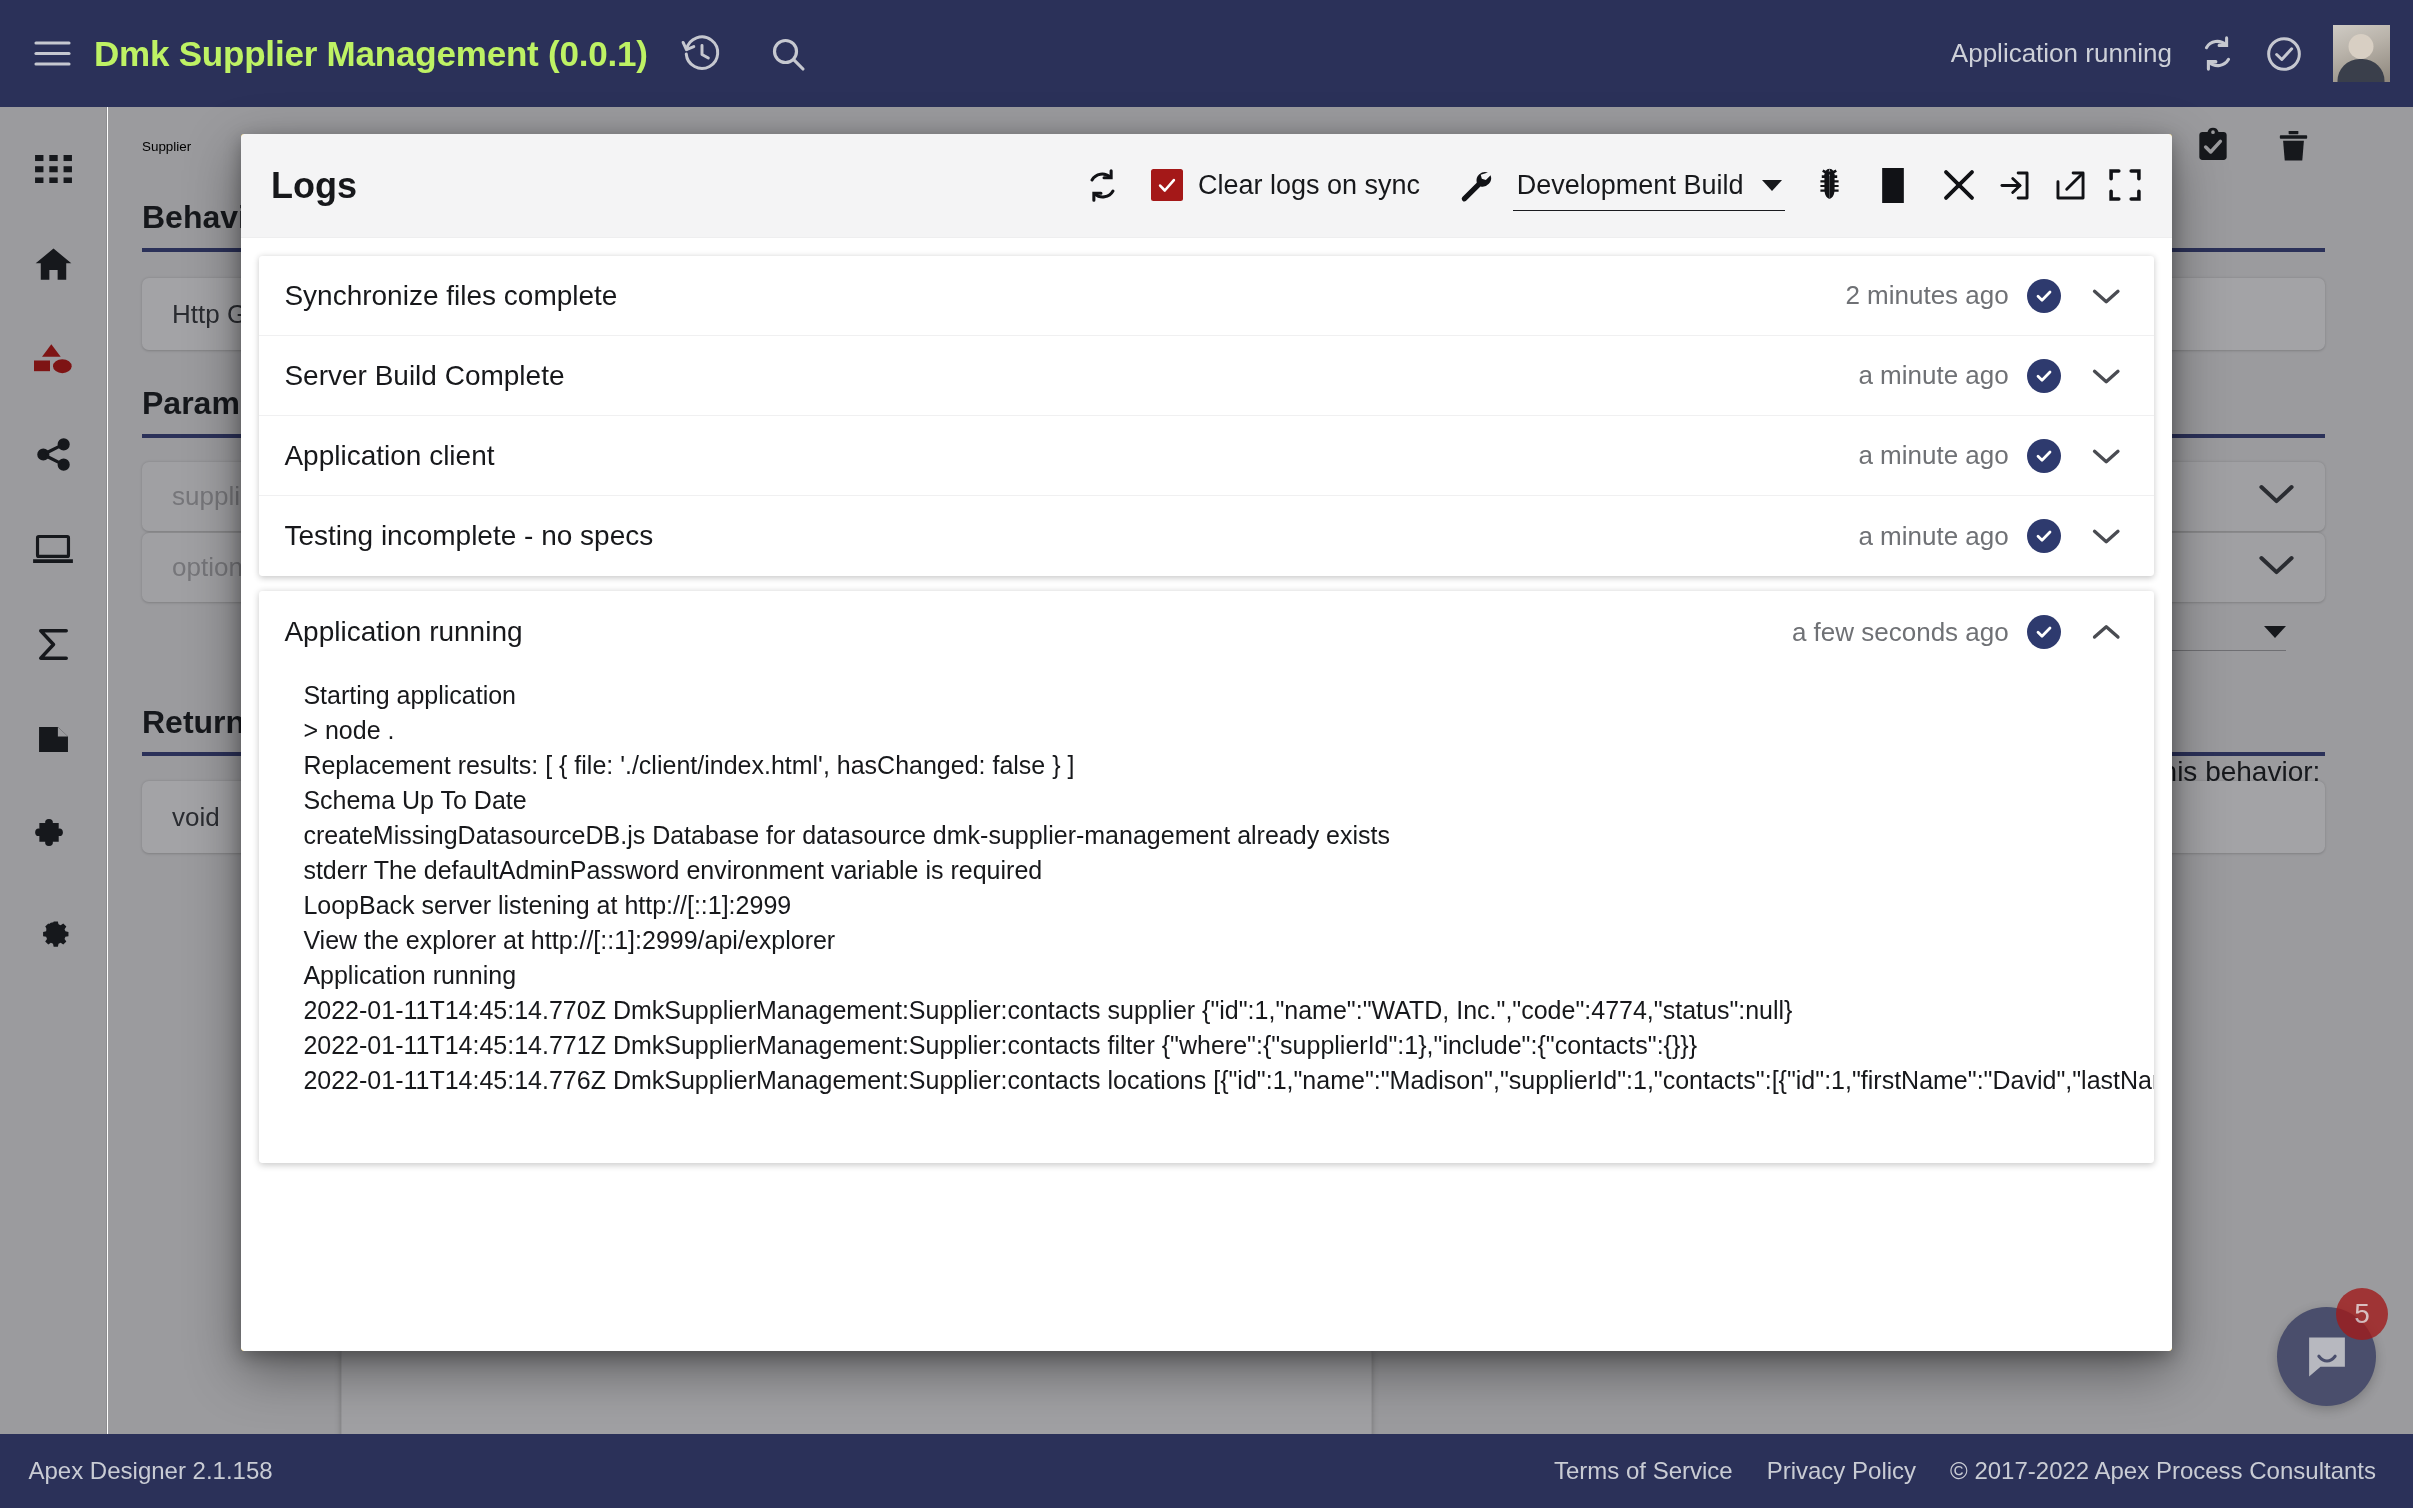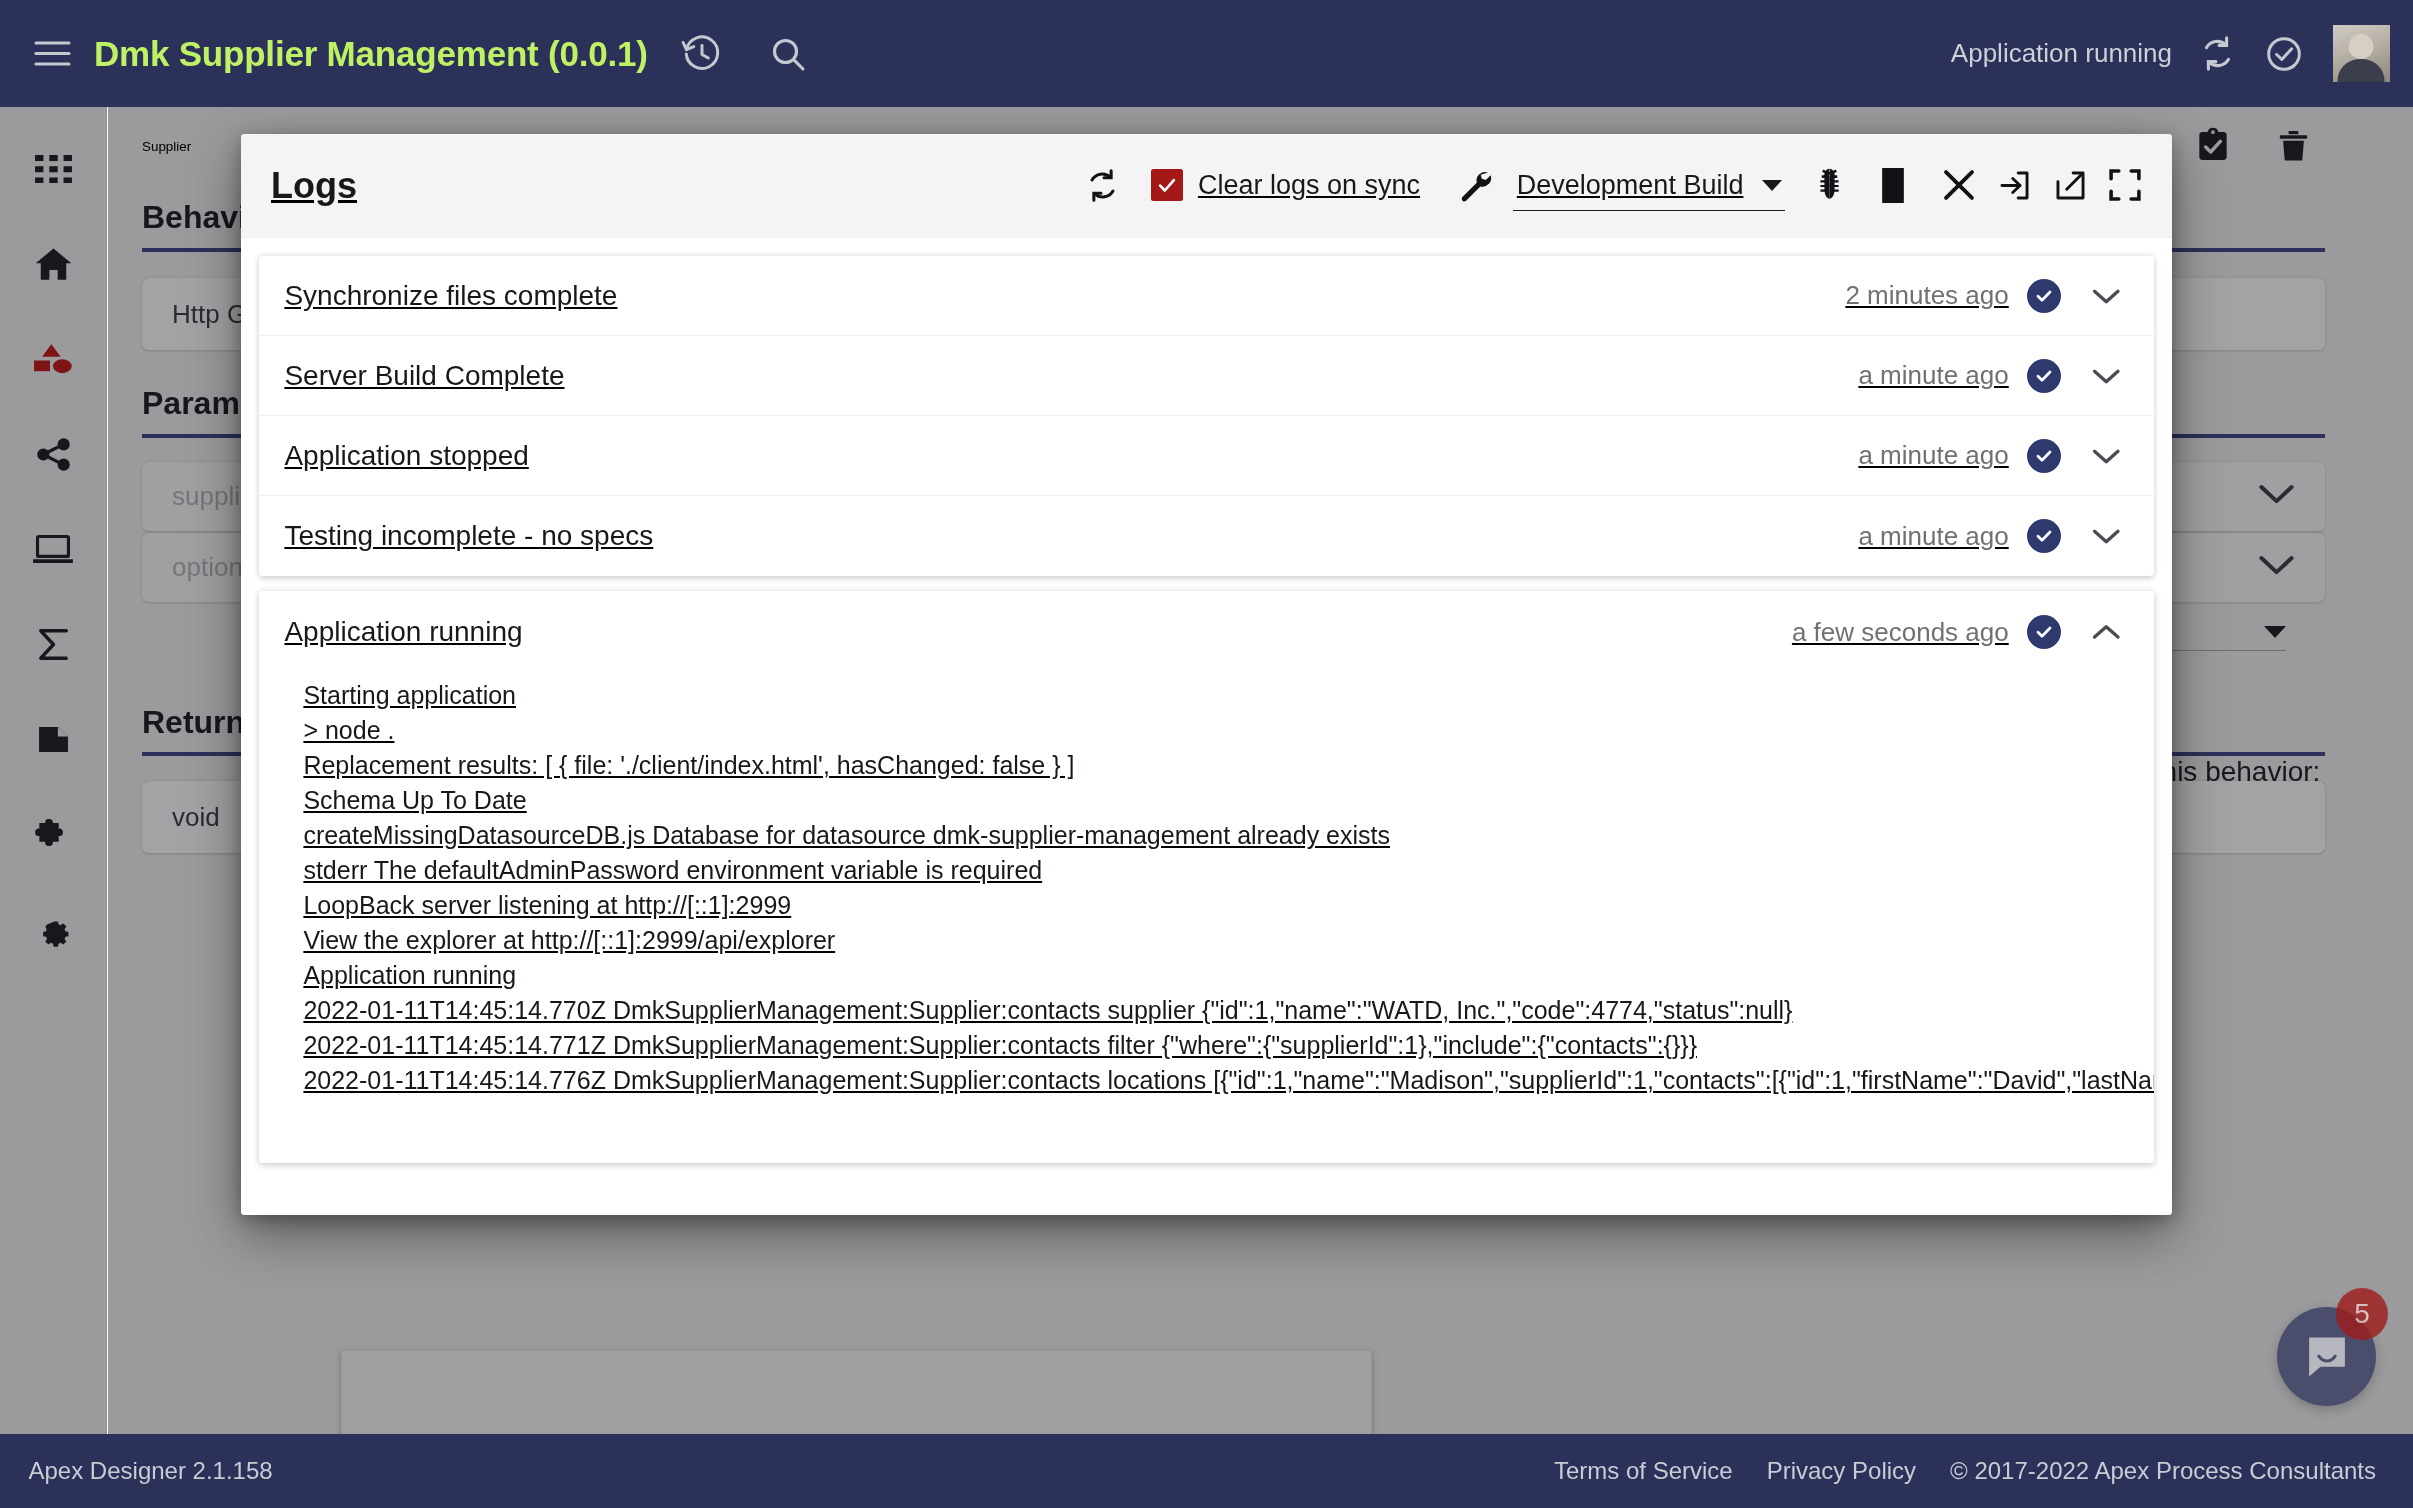"Logs" #logs-dialog { height: 1081px -> 1217px; text-decoration: underline -> none }
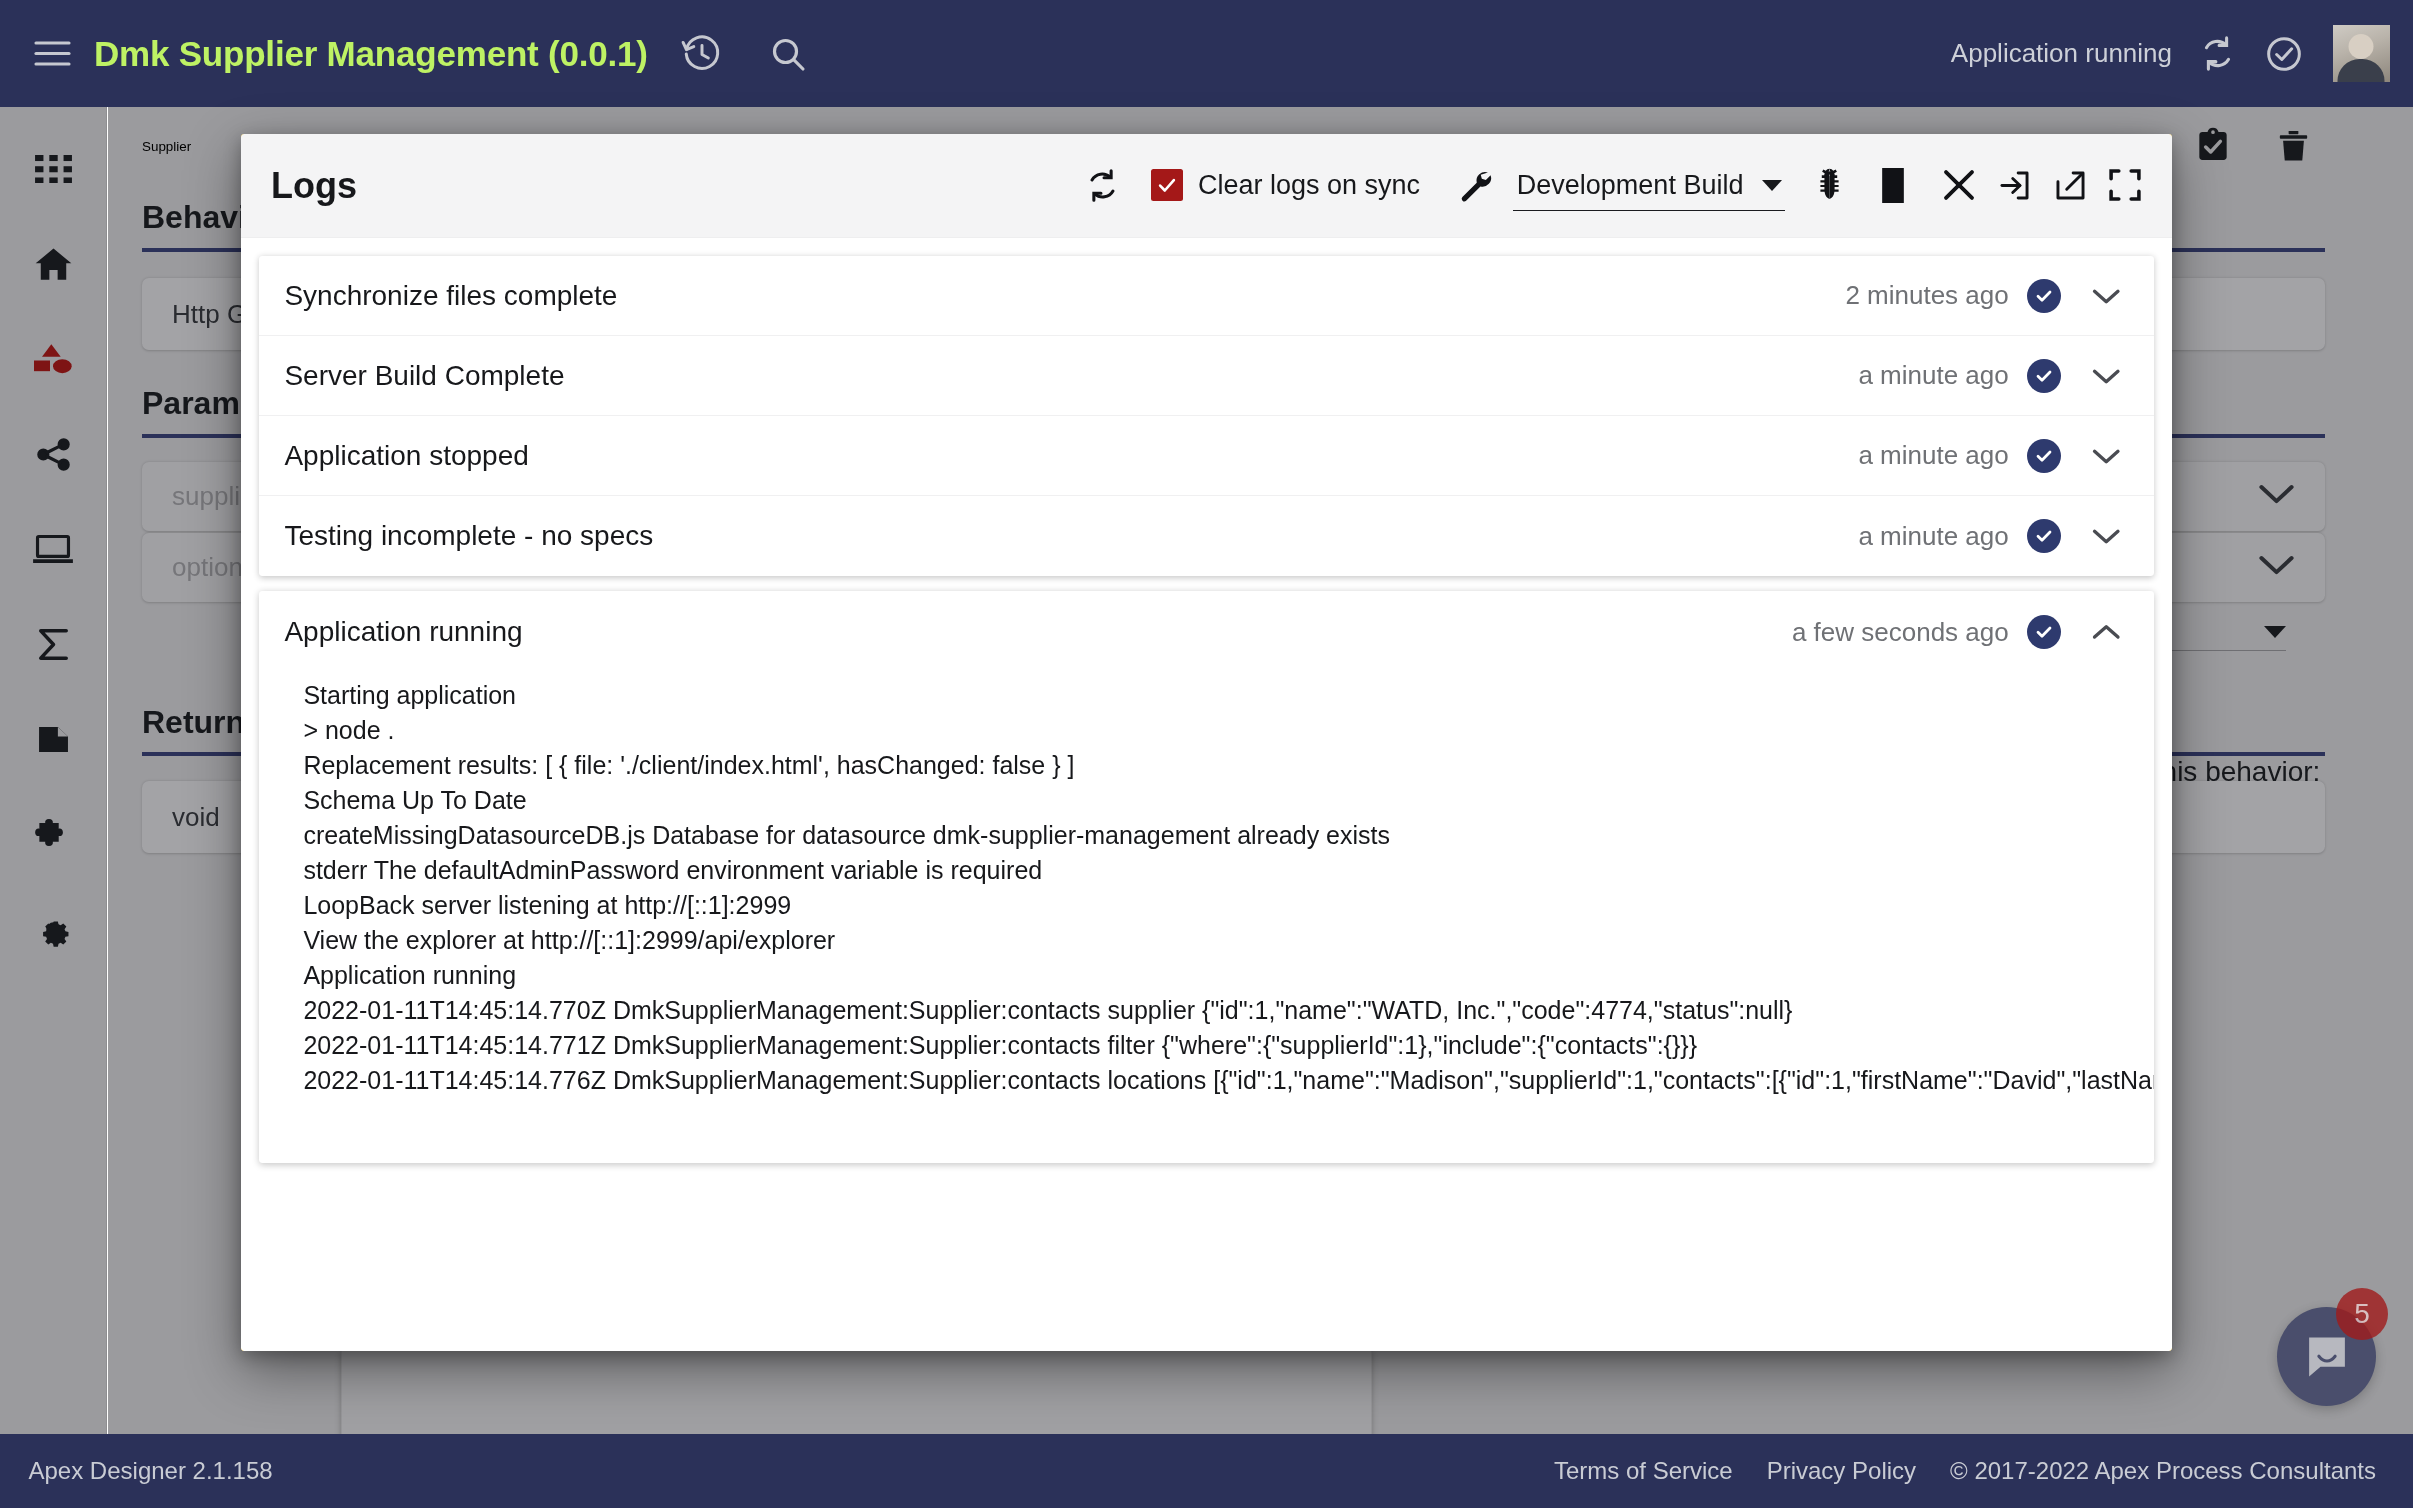"Application stopped" div.log-msg { text: stopped -> client }
